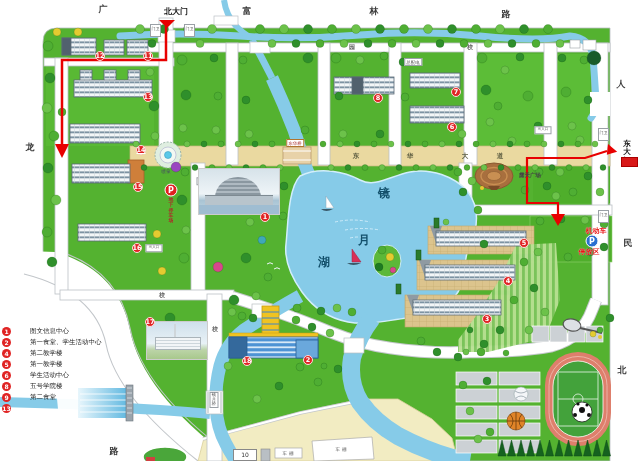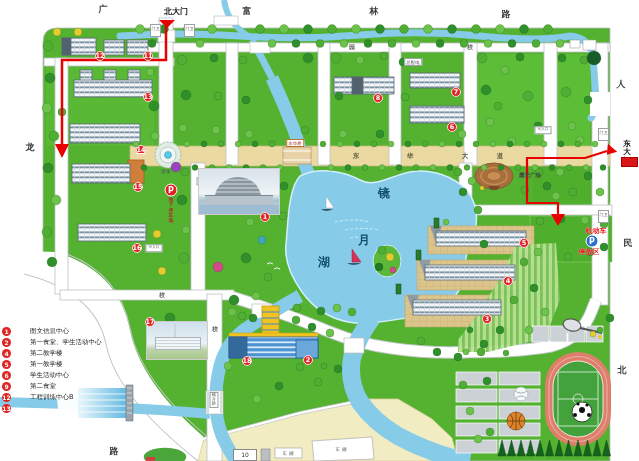"五号学院楼" div.legend-row { html: none -> <div> <span>8</span> <span>五号学院楼</span> </div> }
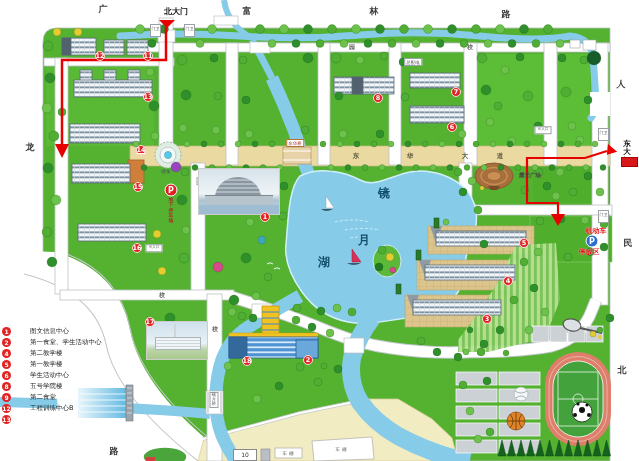"工程训练中心B" div.legend-row { html: <div> <span>12</span> <span>工程训练中心B</span> </div> -> none }
